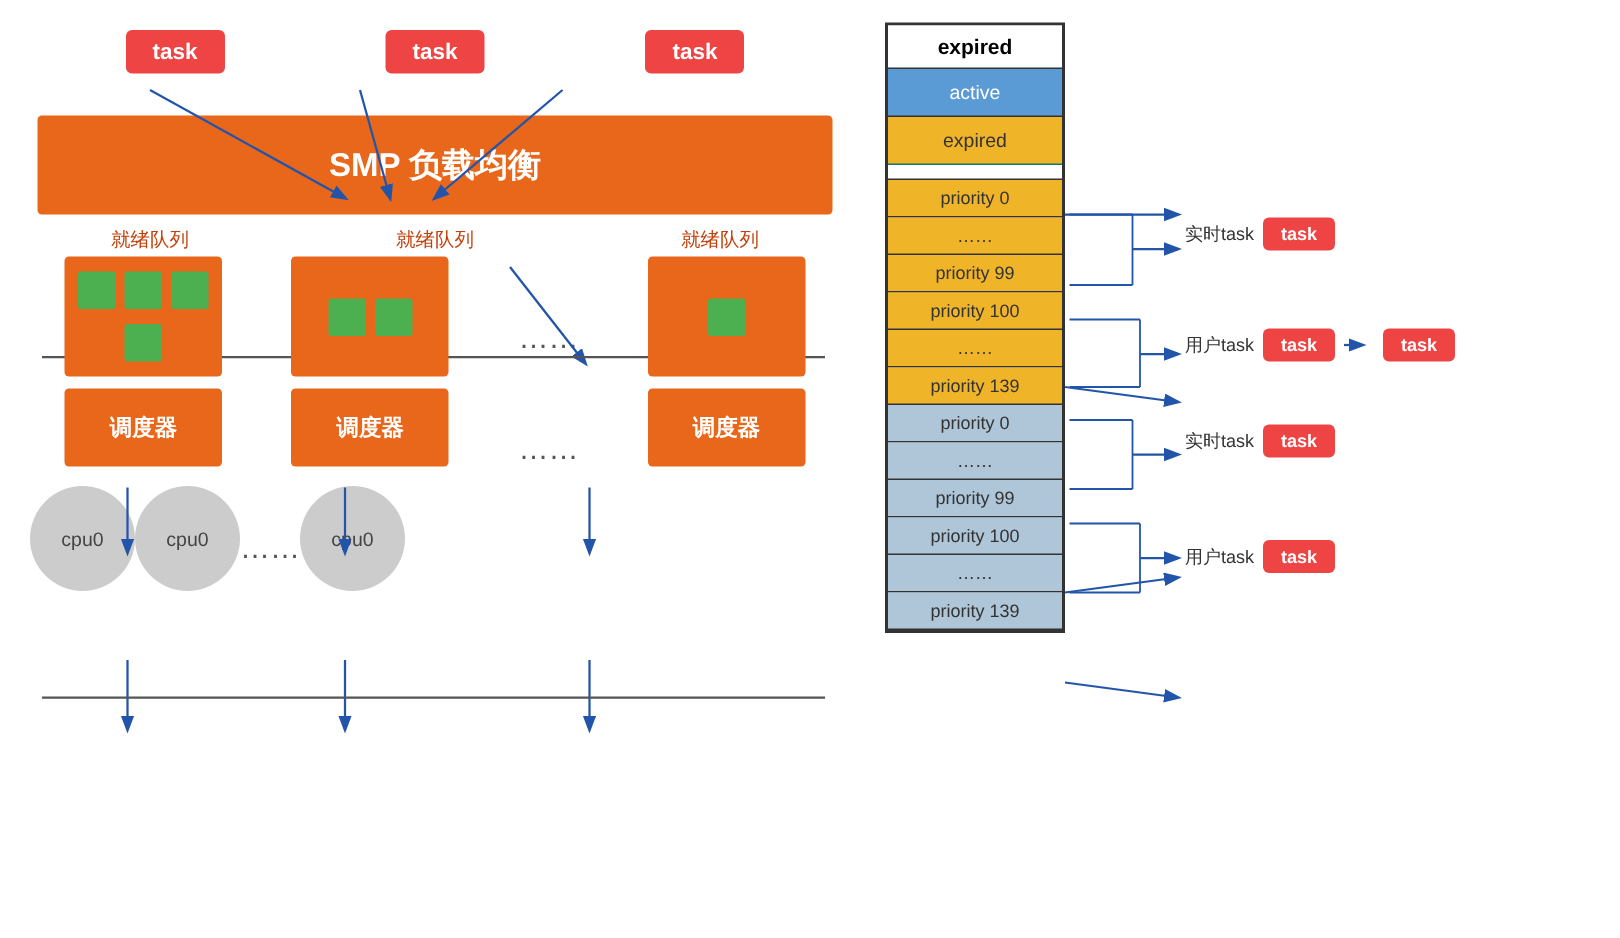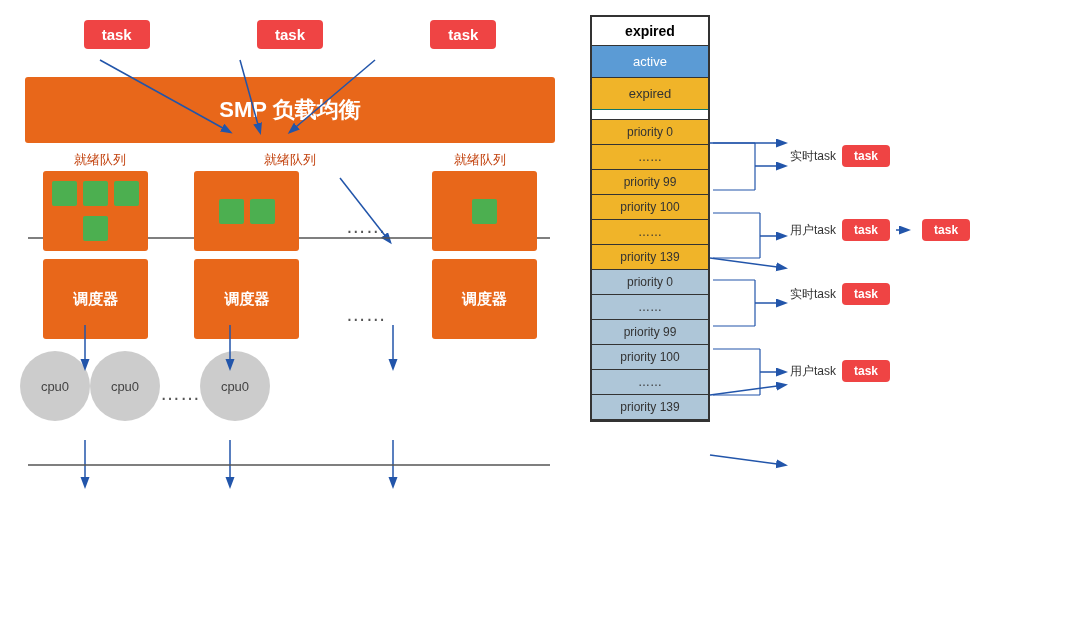"调度器" .scheduler-box { height: 80px -> 52px }
